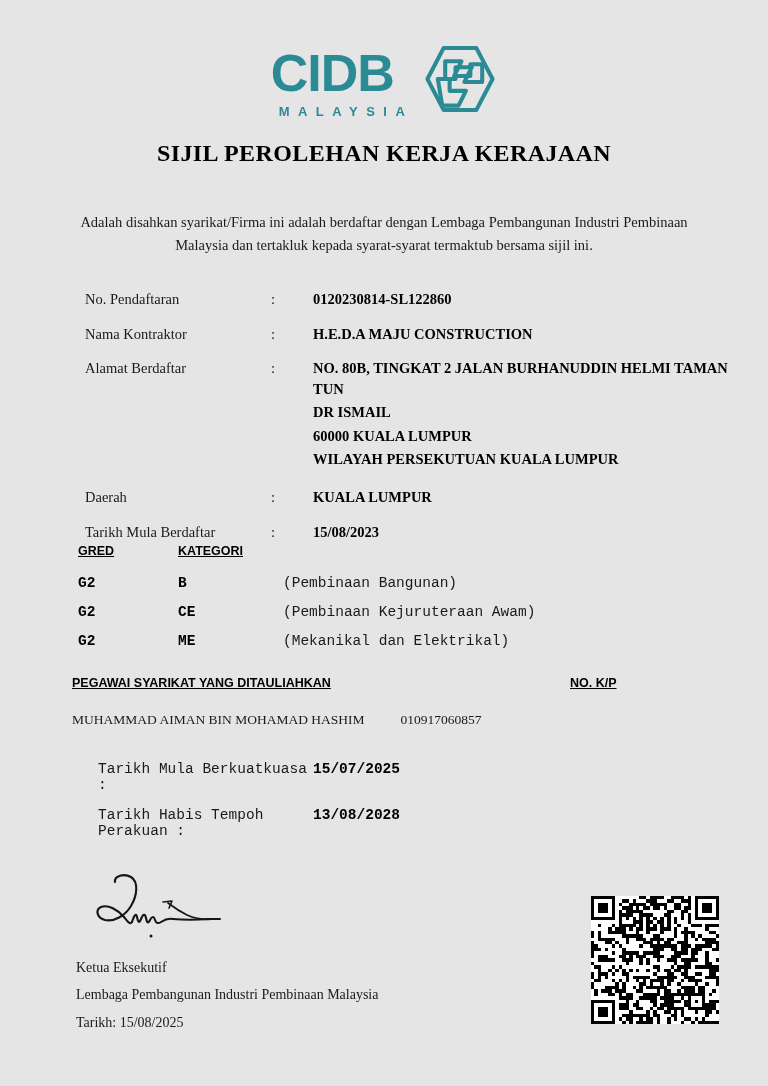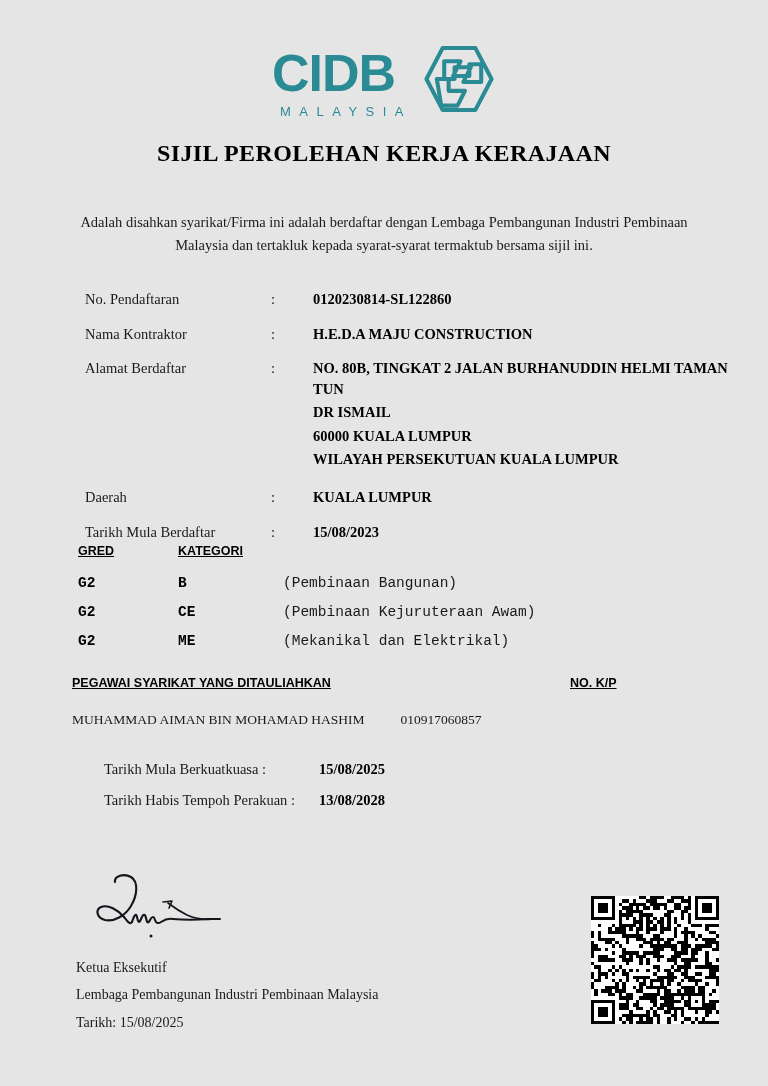"MALAYSIA" .logo-malaysia { font-weight: normal -> bold }
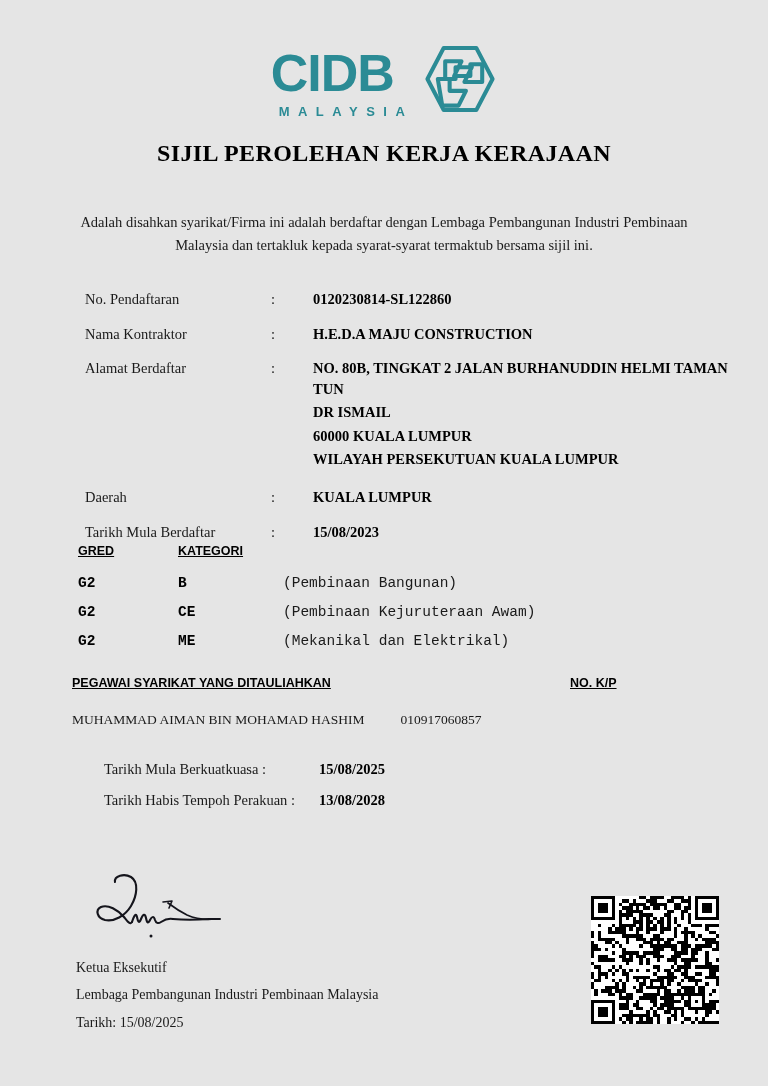"Tarikh Mula Berkuatkuasa :" .validity { font-family: none -> Liberation Mono, monospace; left: 104px -> 98px }
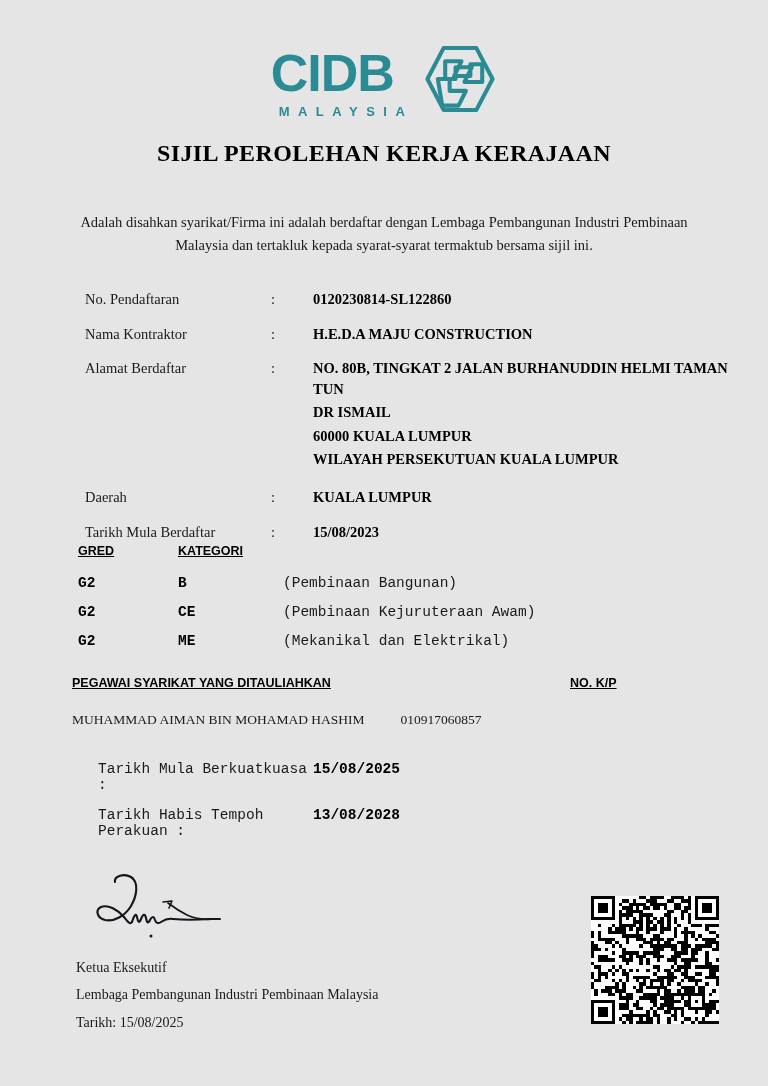"15/08/2025" span.validity-value { text: 15/08/2025 -> 15/07/2025 }
